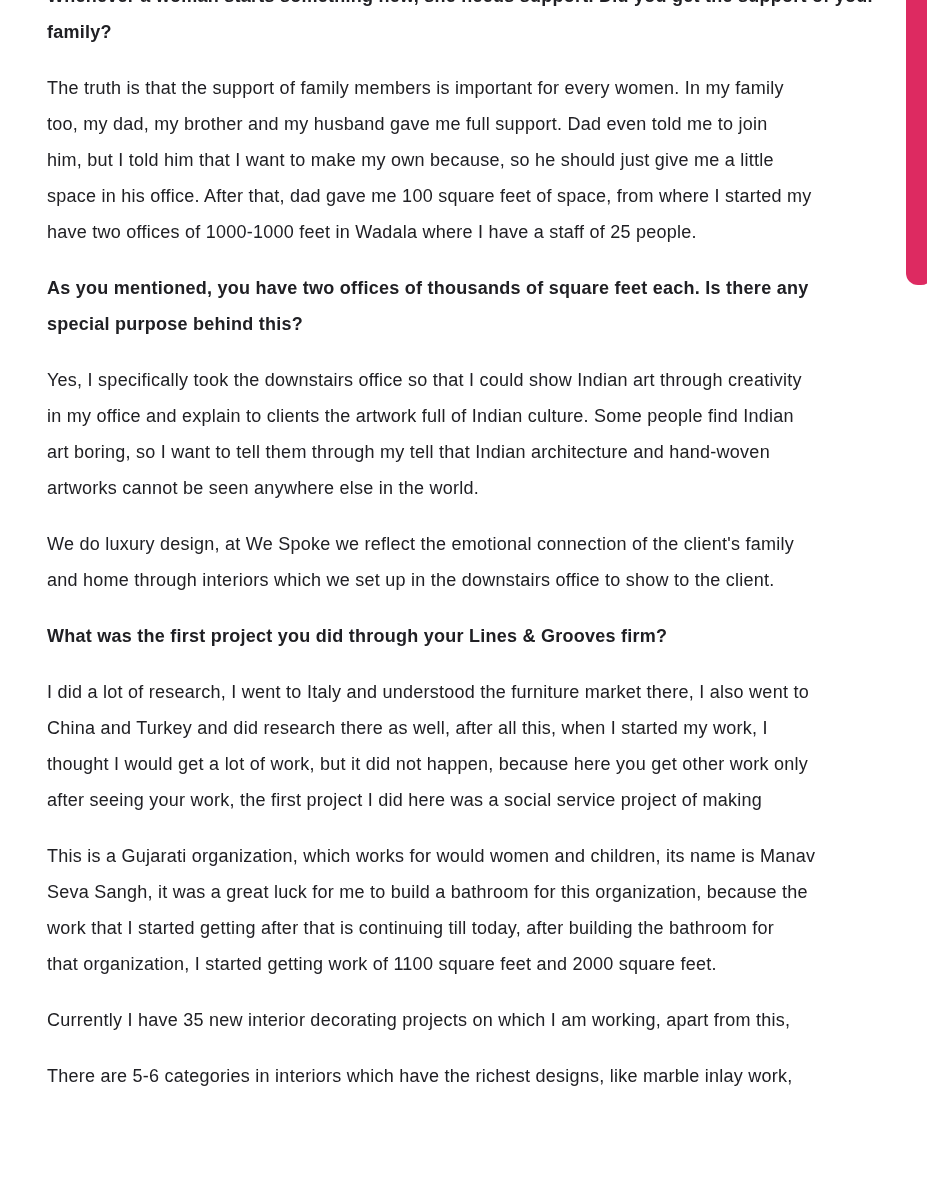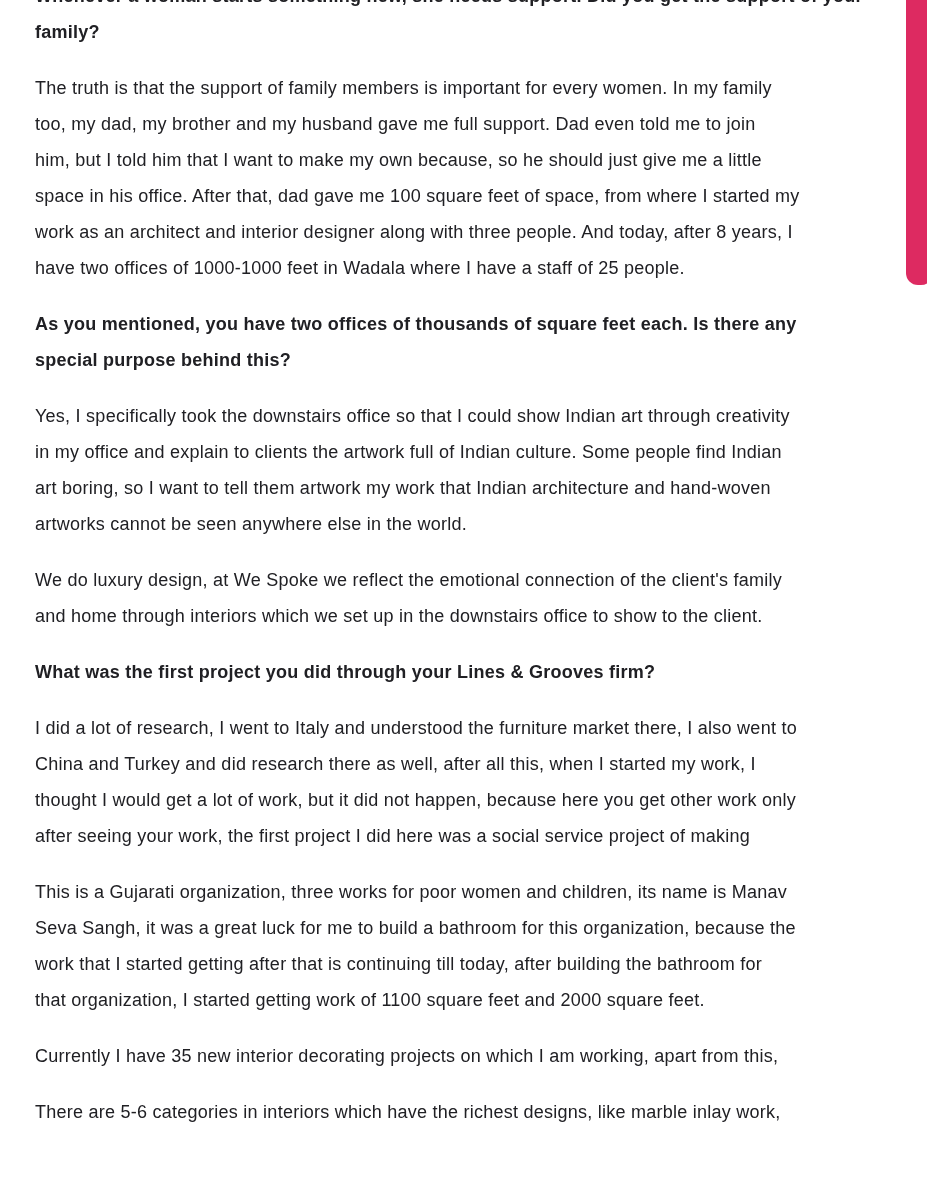"family?" .line { margin-left: none -> 12px }
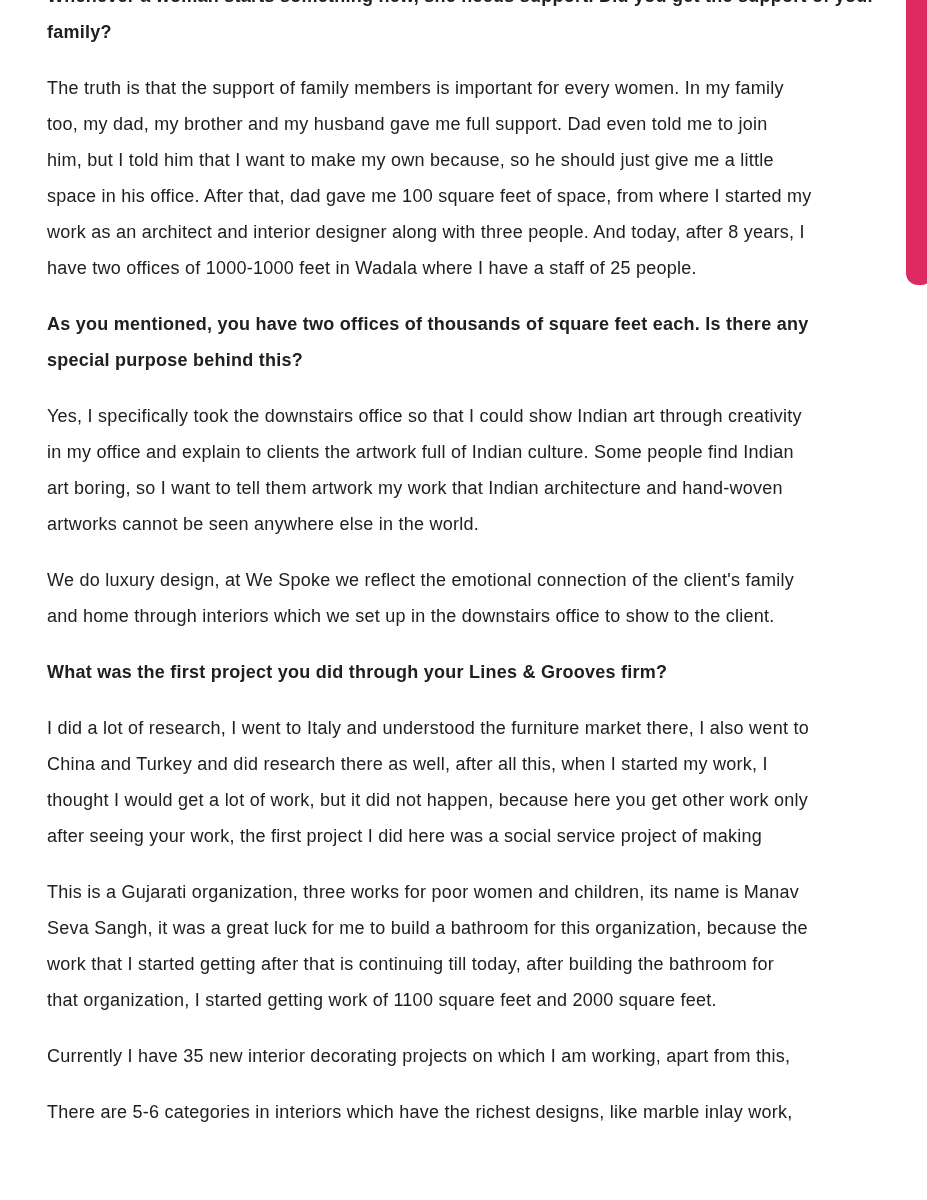"work as an architect and" span.line { html: <span>work as an architect and interior designer along with three people. And today, after 8 years, I</span> -> none }
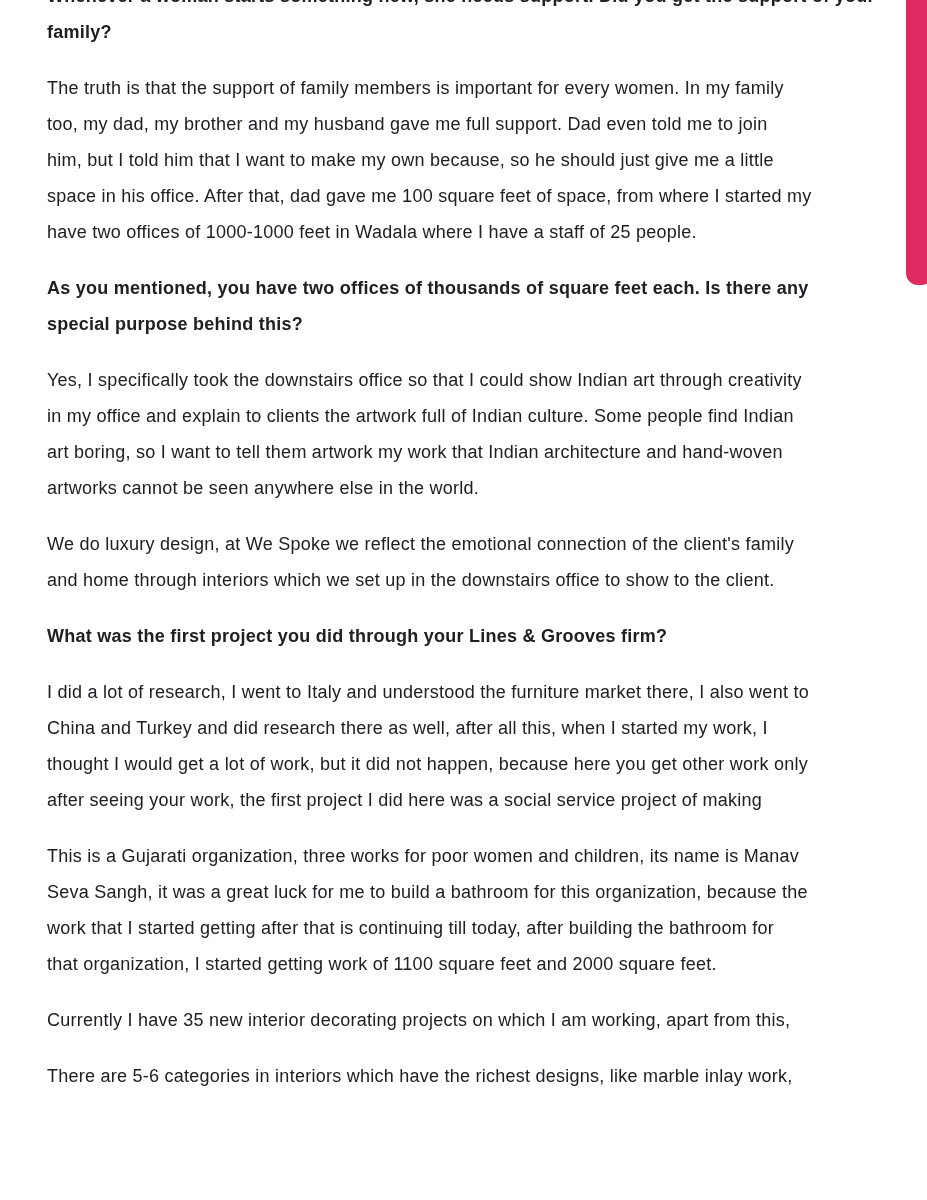"art boring, so I want" span.line { text: artwork my work -> through my tell }
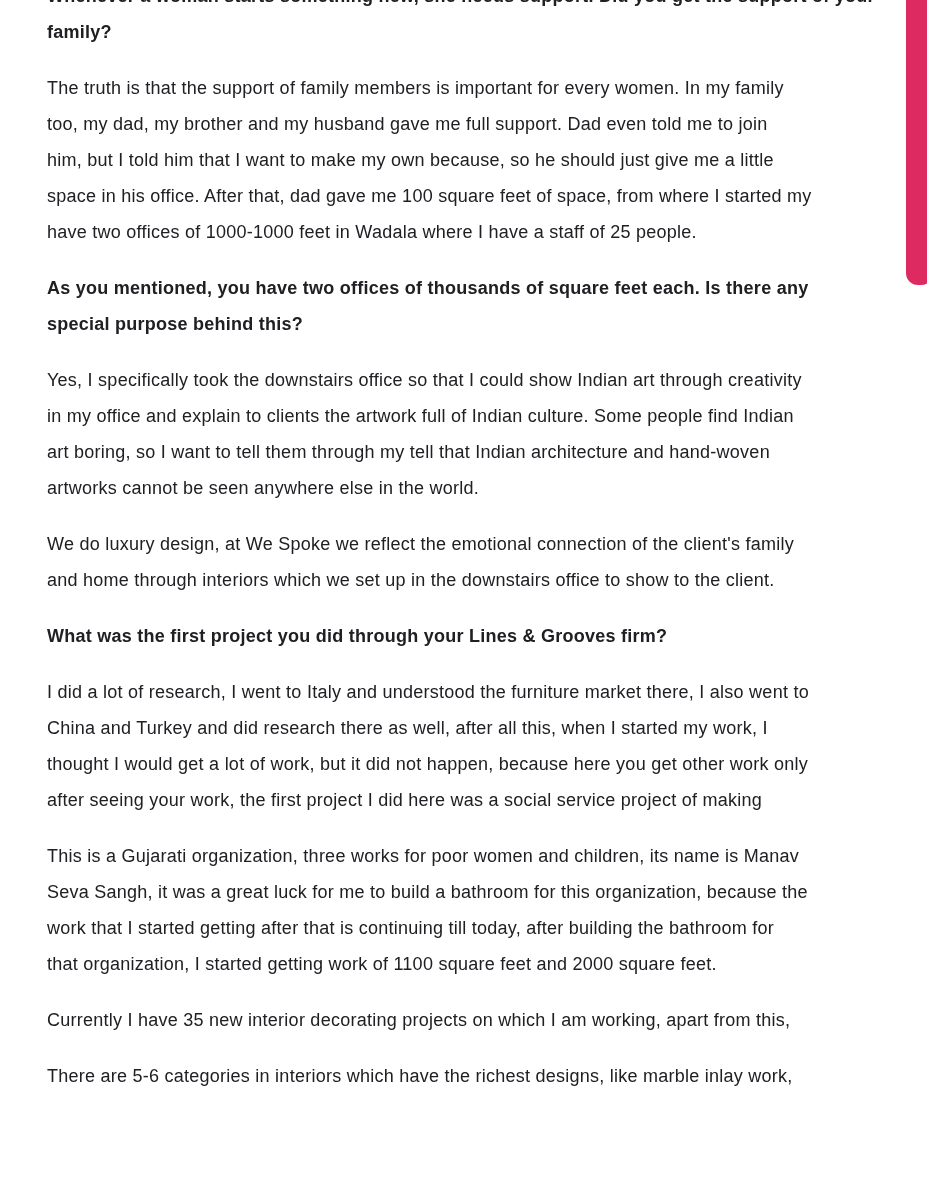"This is a Gujarati organization," span.line { text: three works for poor -> which works for would }
